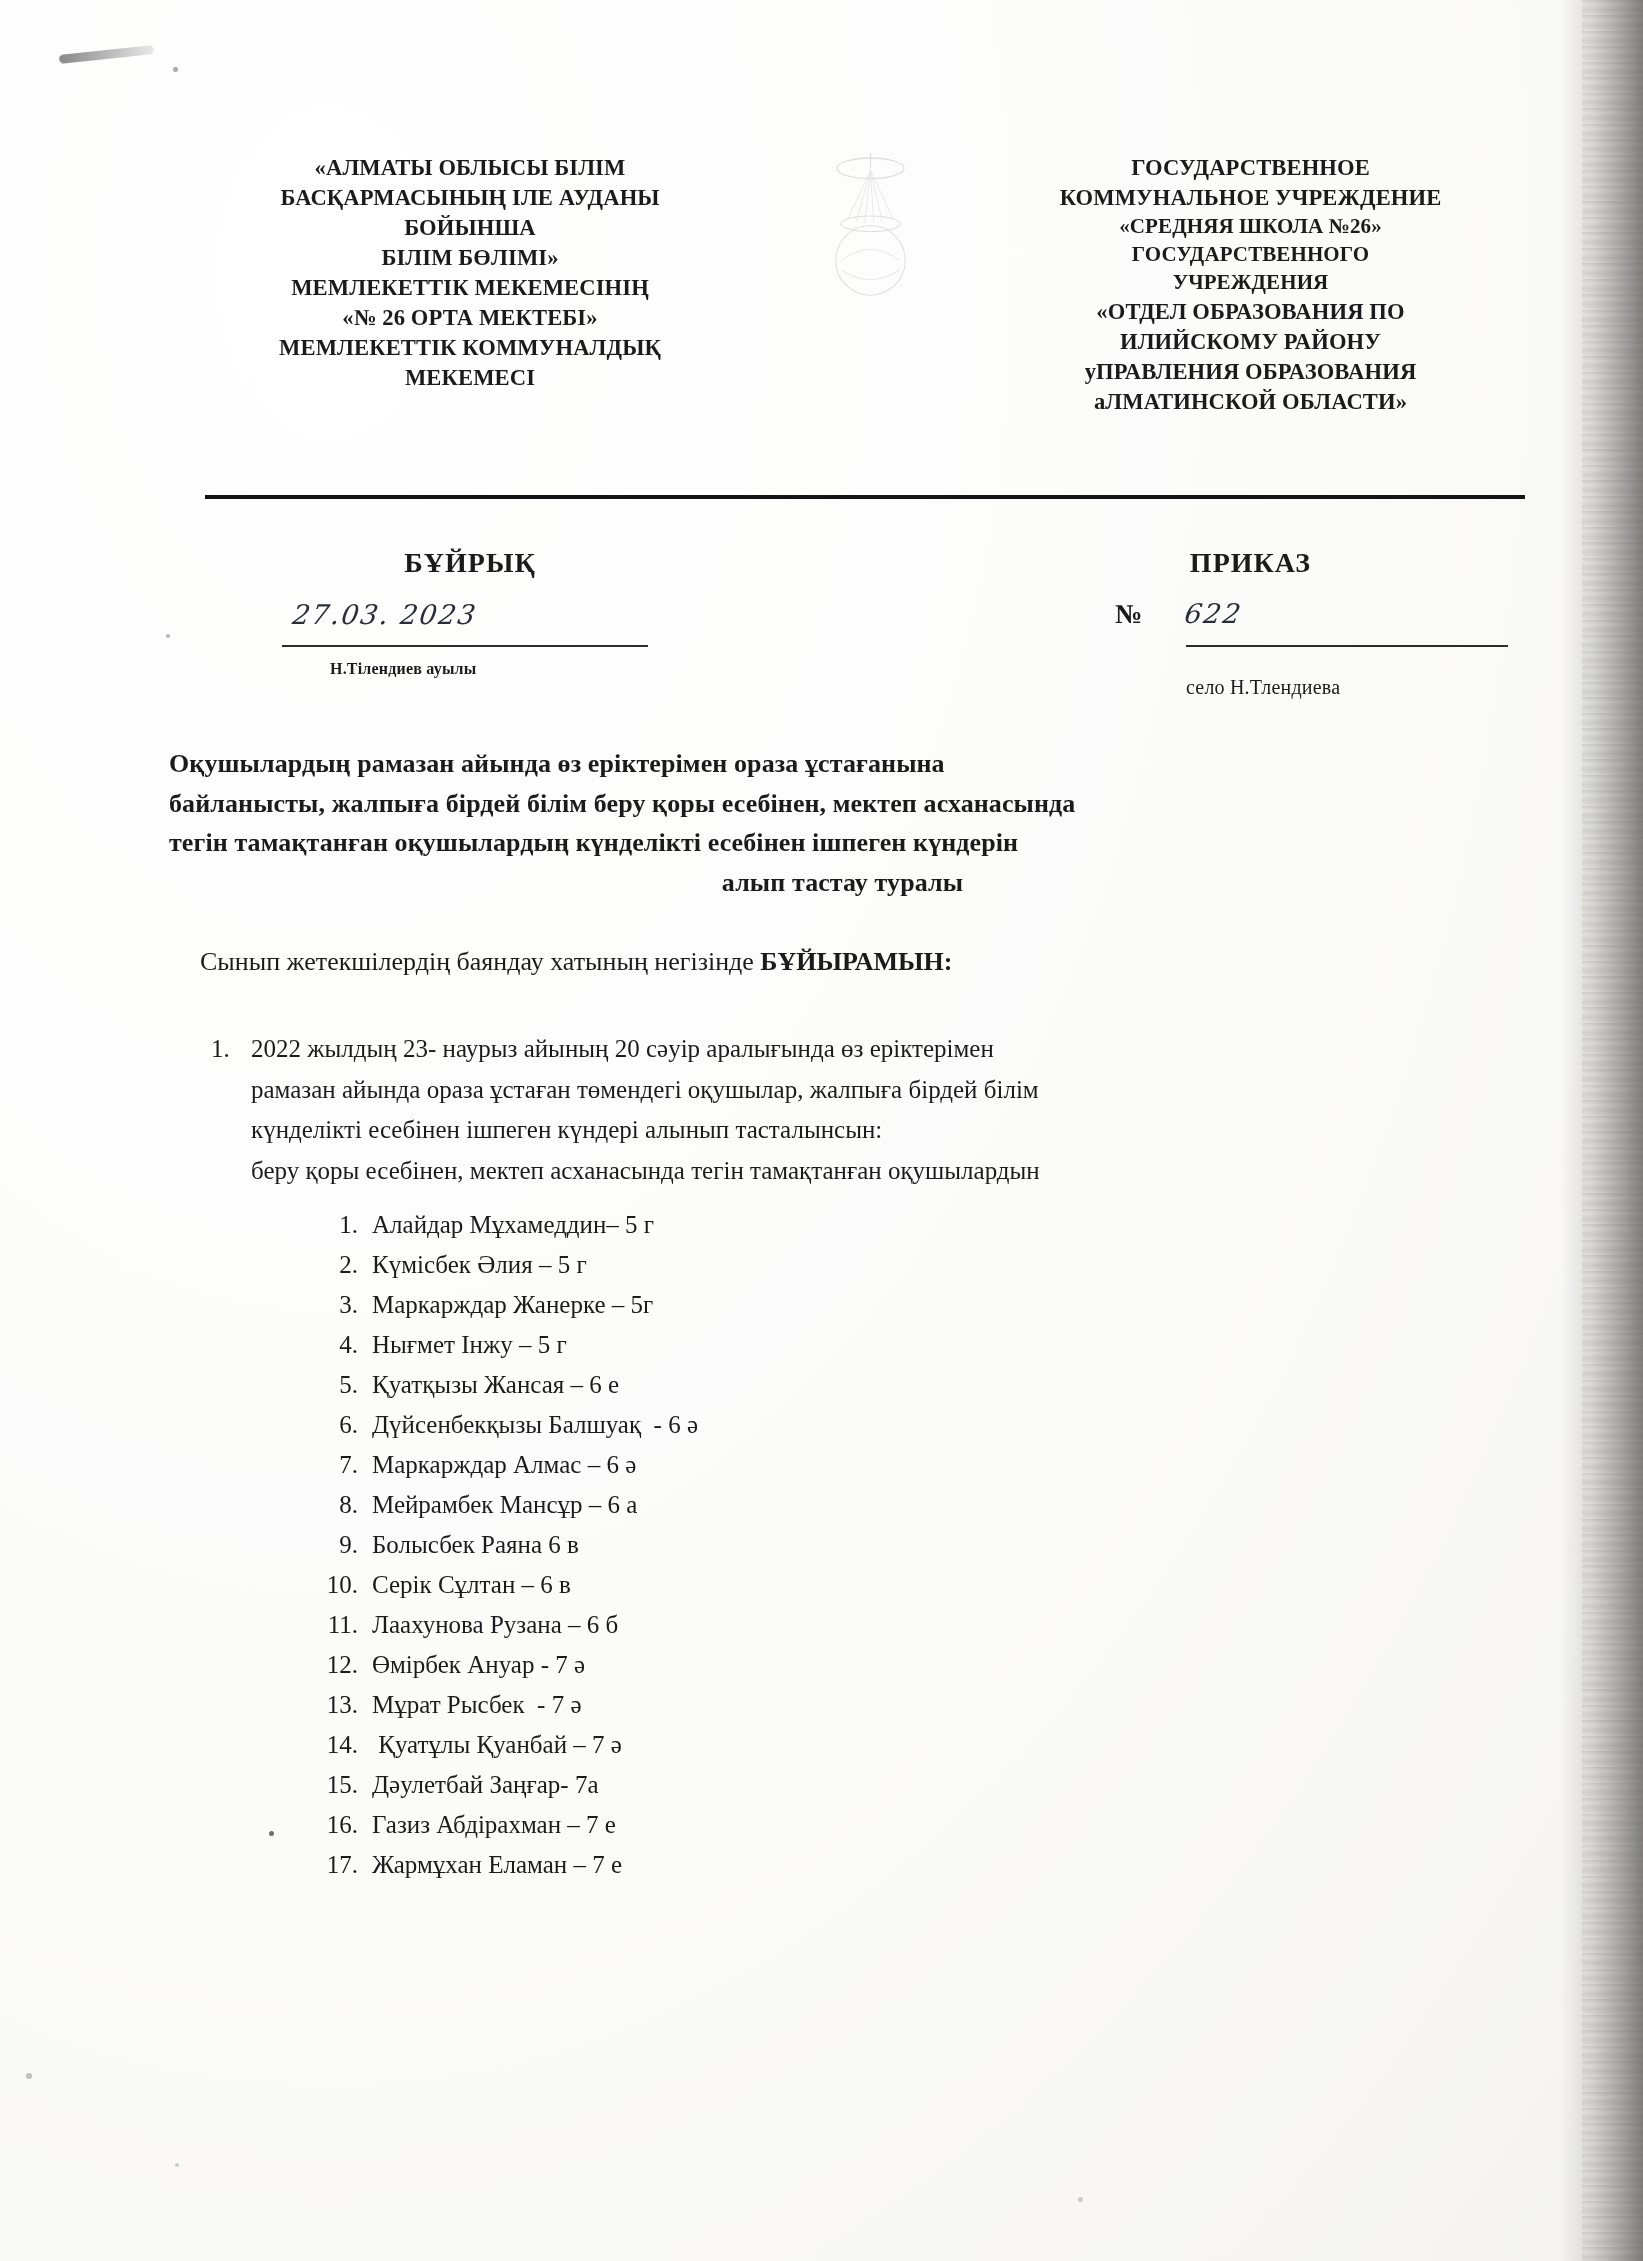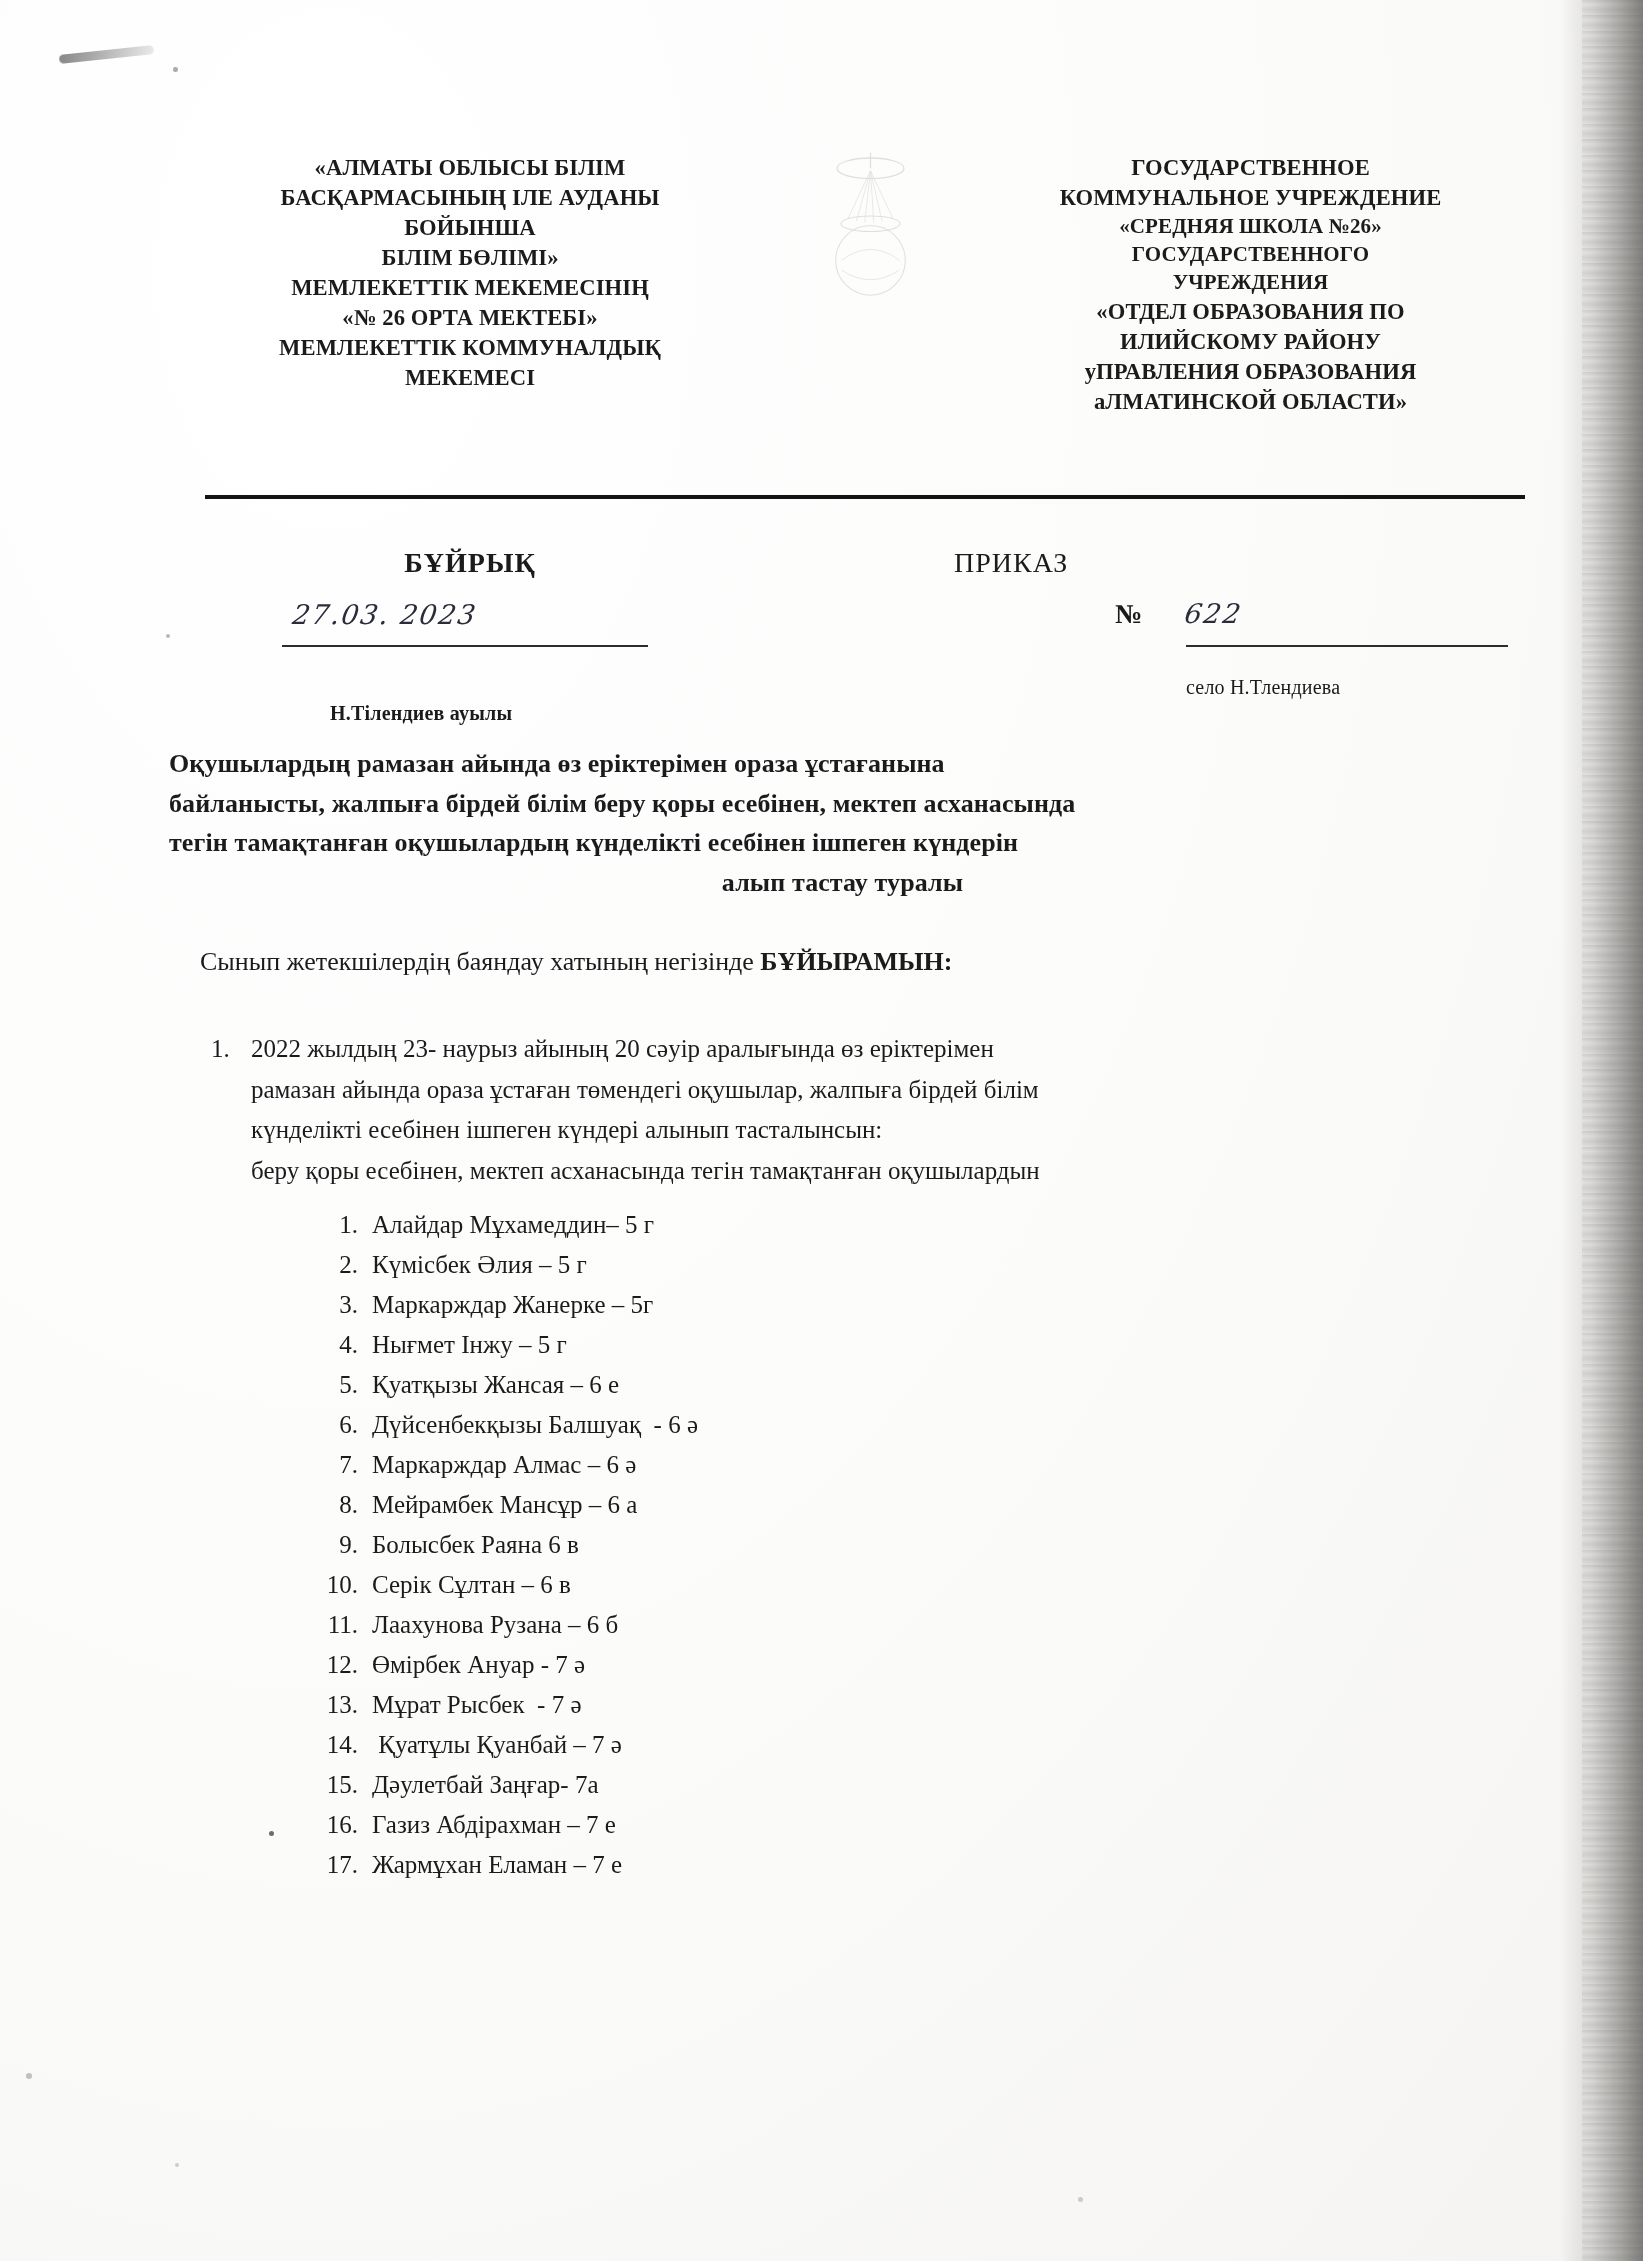"ПРИКАЗ" .order-ru { font-weight: normal -> bold; text-align: left -> center }
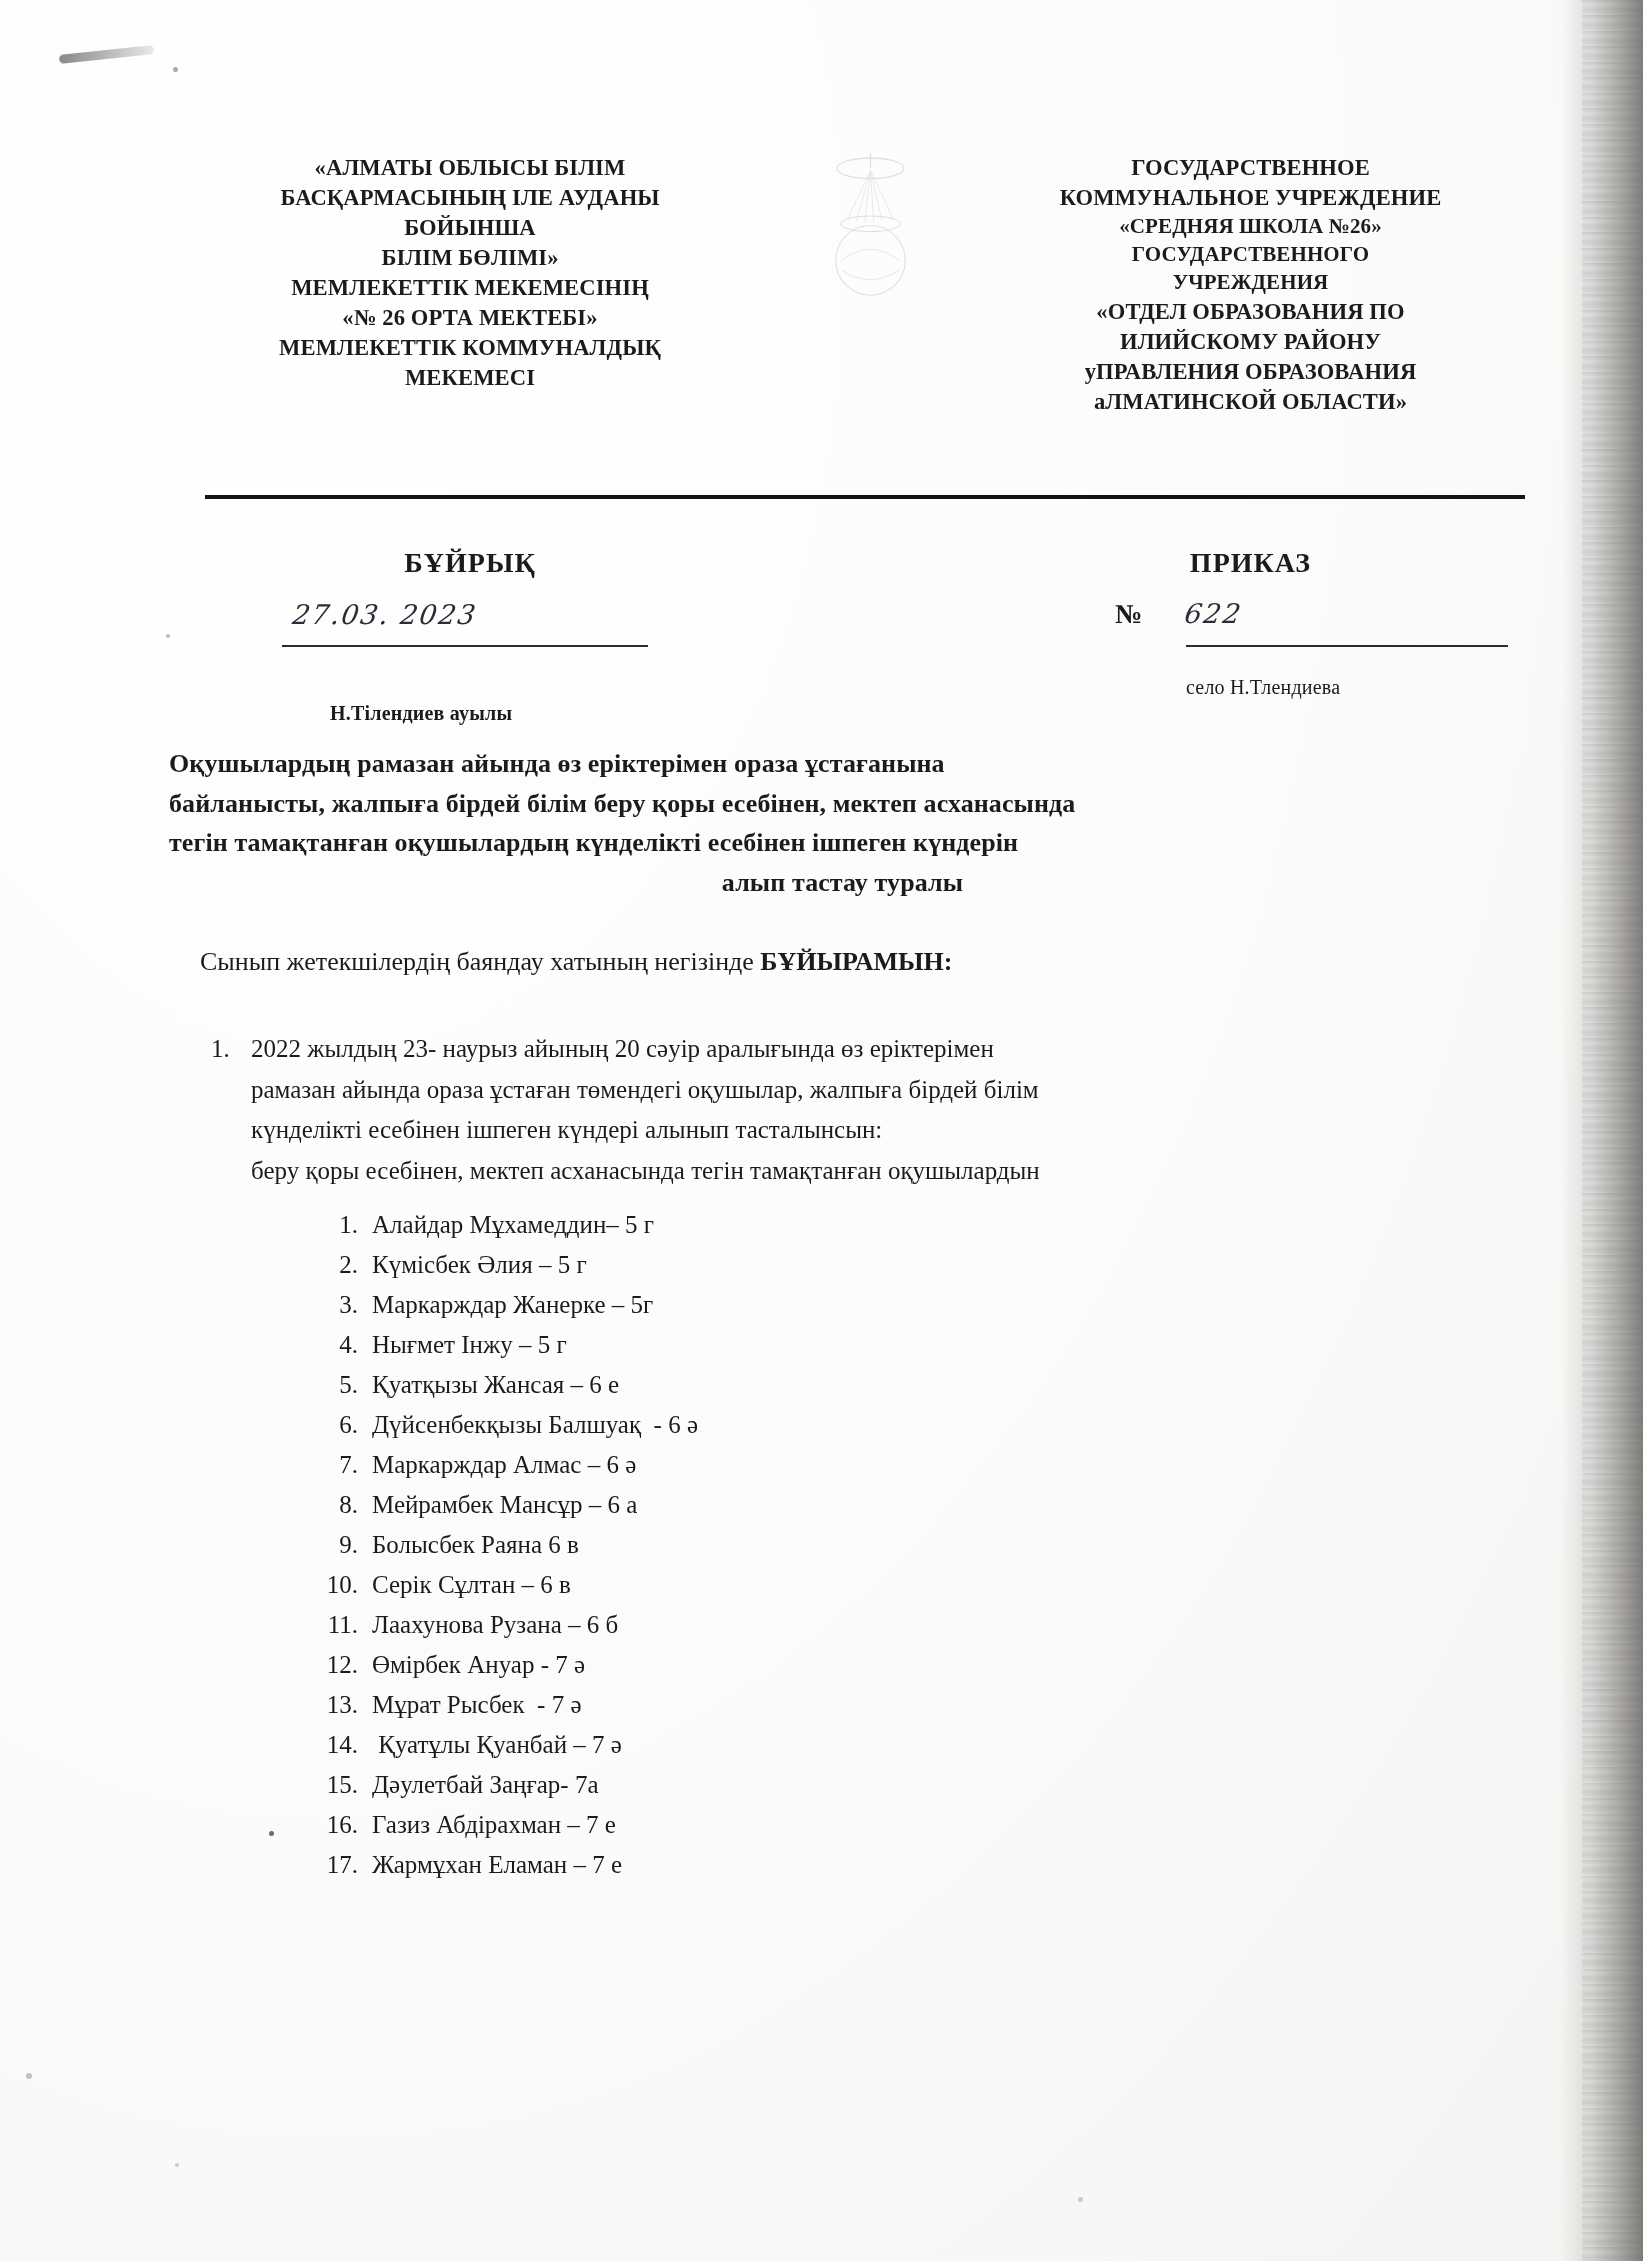"Н.Тілендиев ауылы" .place-kz { font-size: 20px -> 16px; top: 702px -> 660px }
